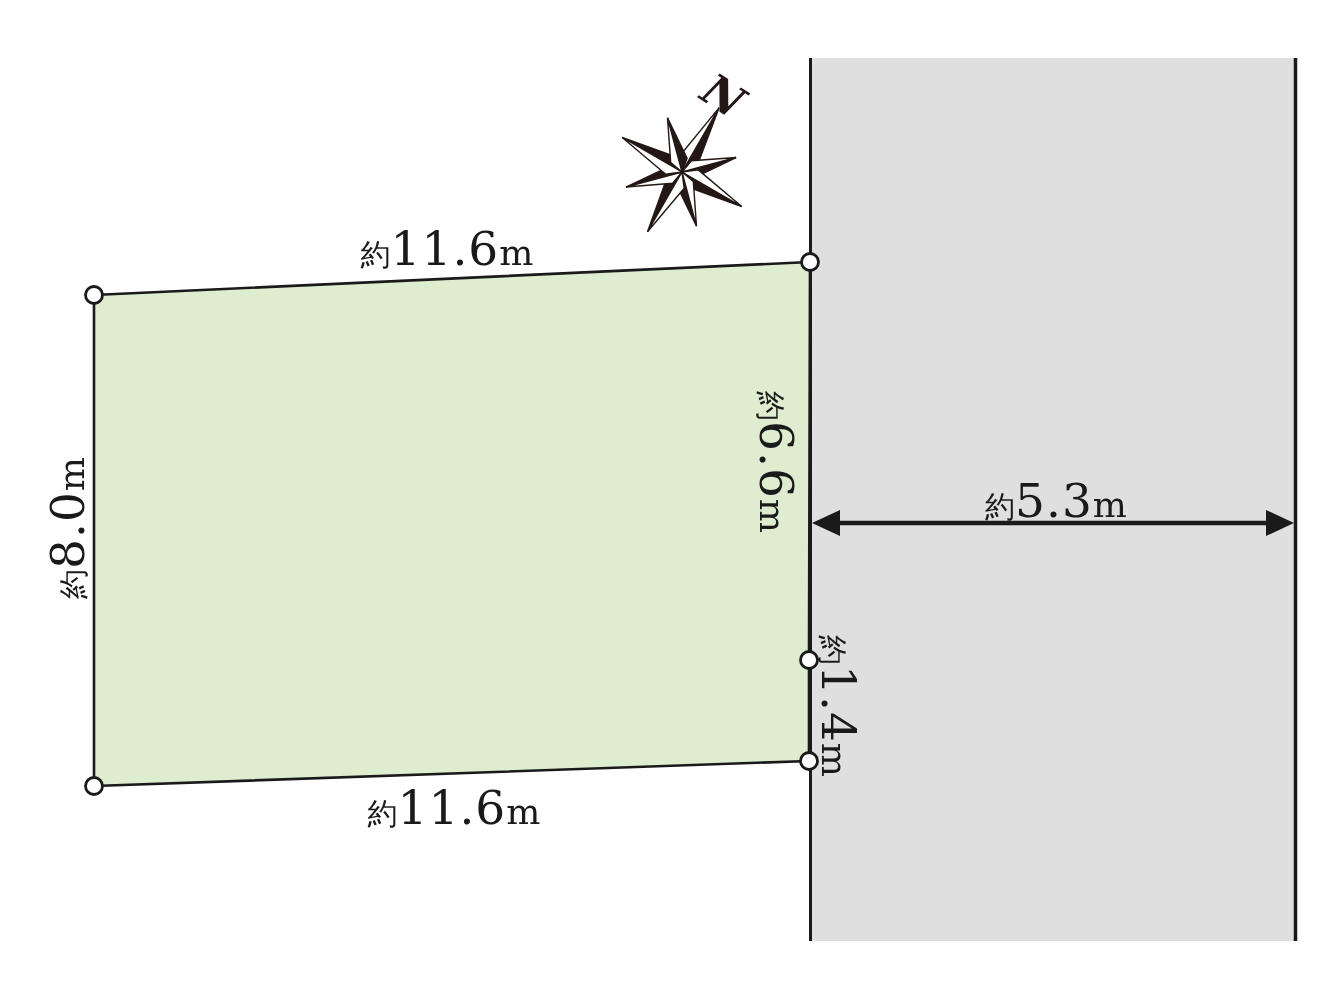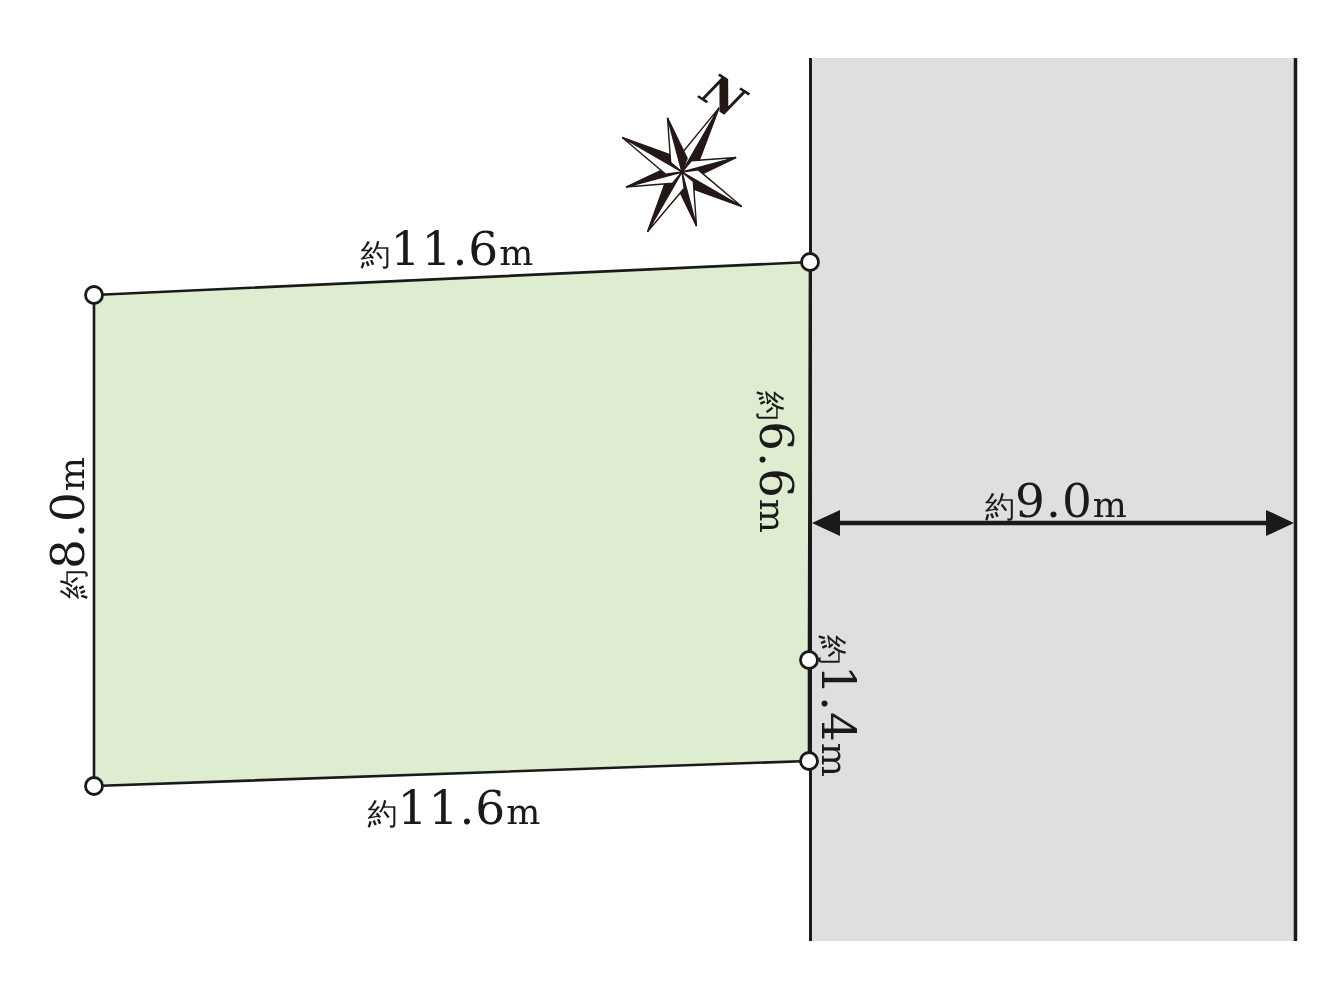"9.0" span.v { text: 9.0 -> 5.3 }
